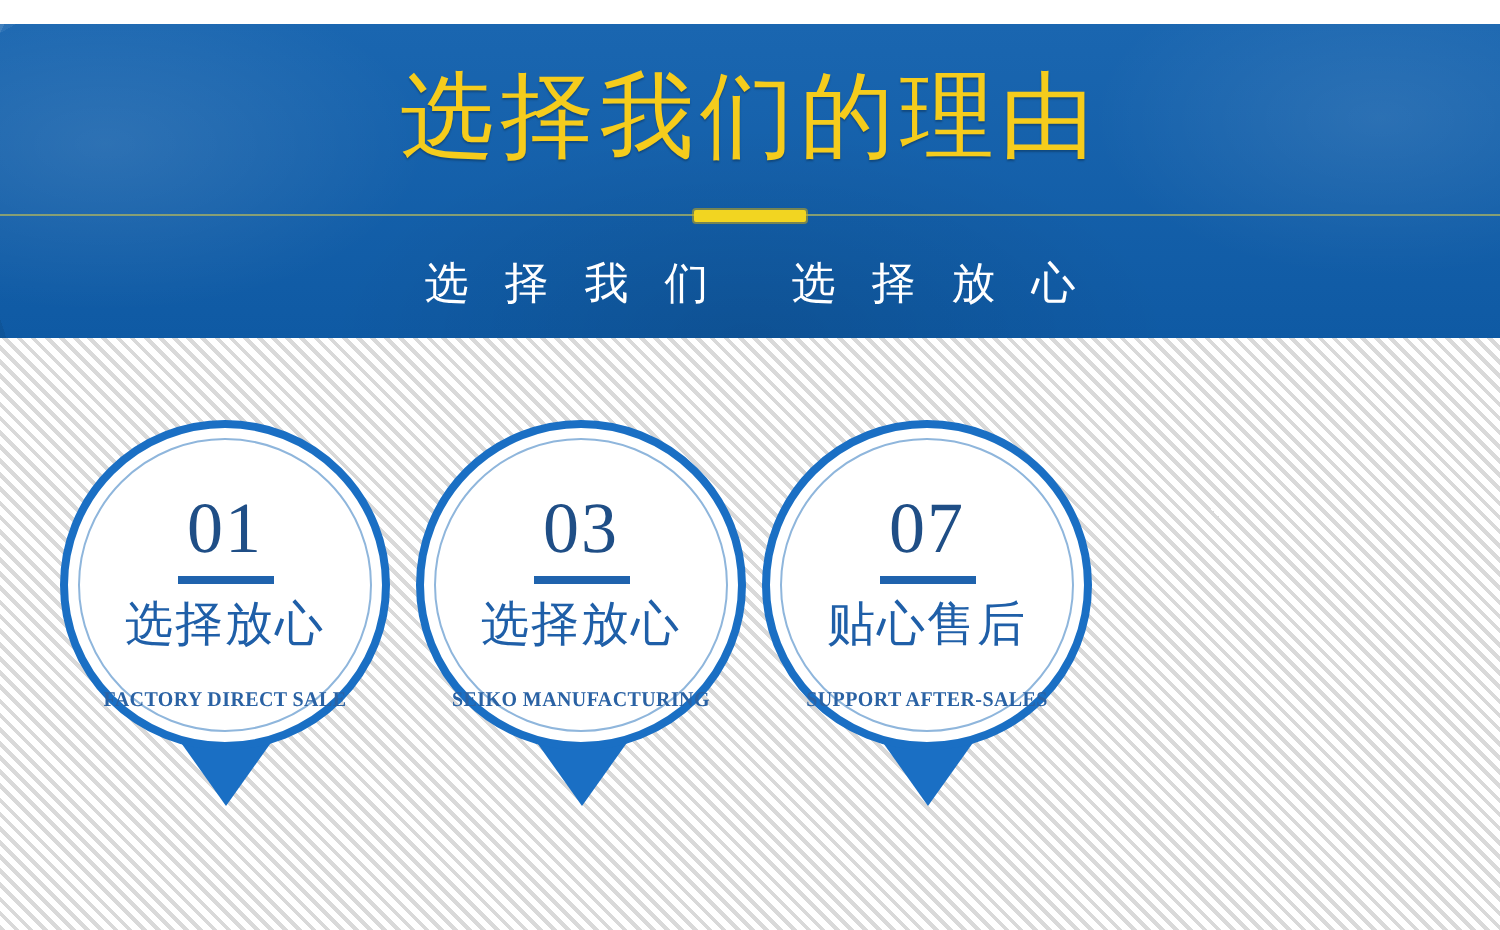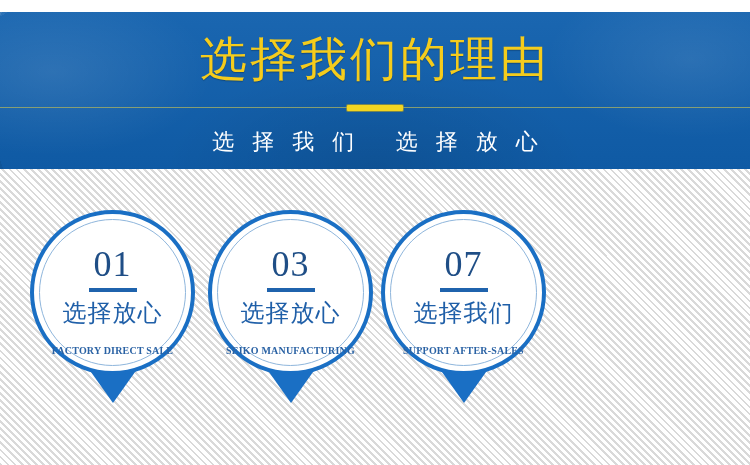"选择我们" div.cn { text: 选择我们 -> 贴心售后 }
